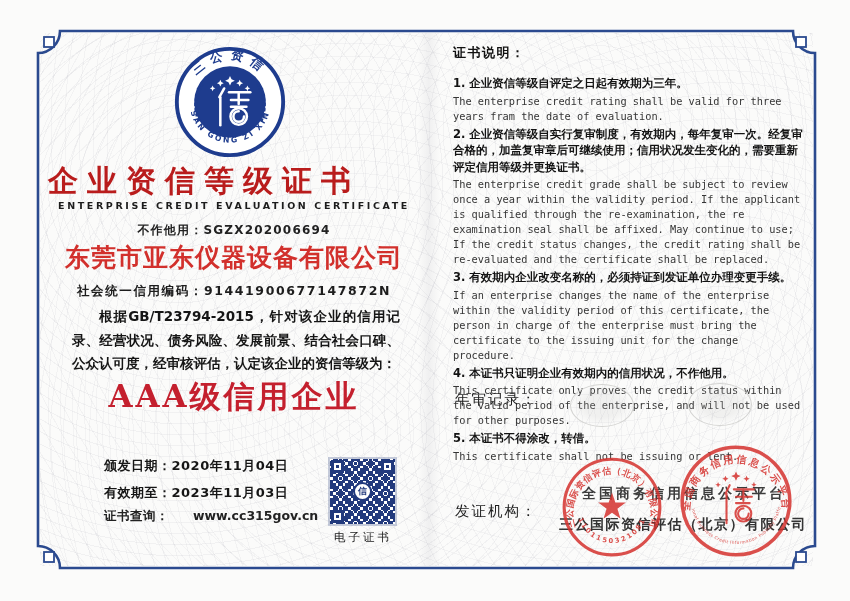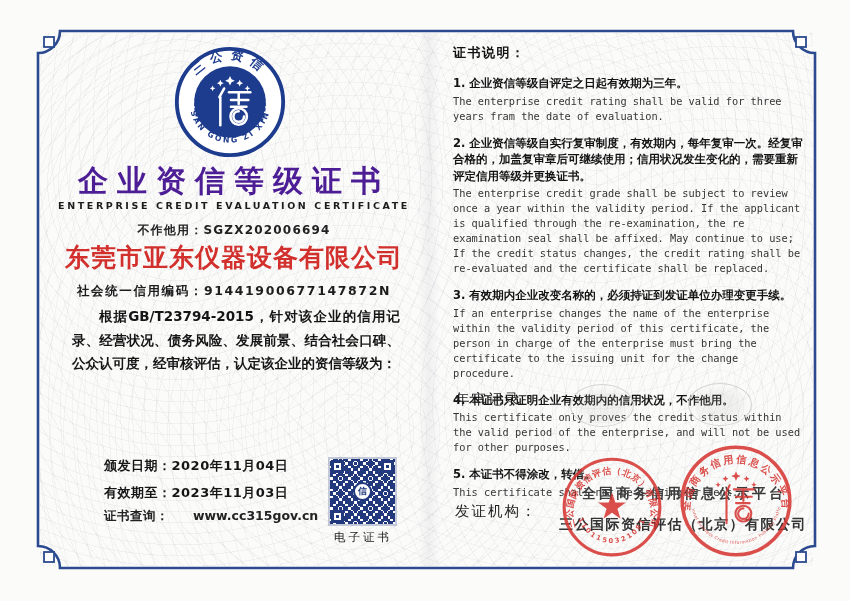"1. 企业资信等级自评定之日起有效期为三年。" .clause-zh { margin-top: 11px -> 2px }
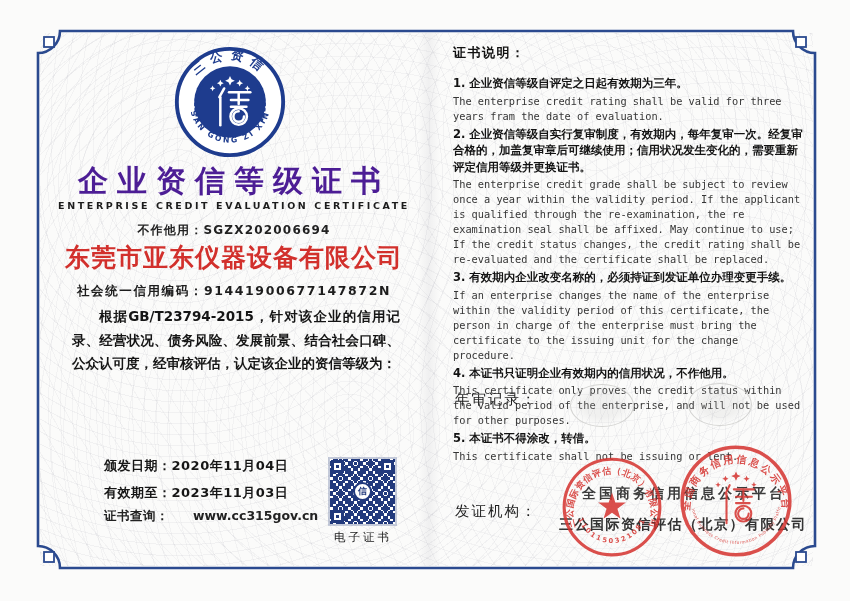"企业资信等级证书" .title { color: #4c1d95 -> #b91c1c; text-align: center -> left }
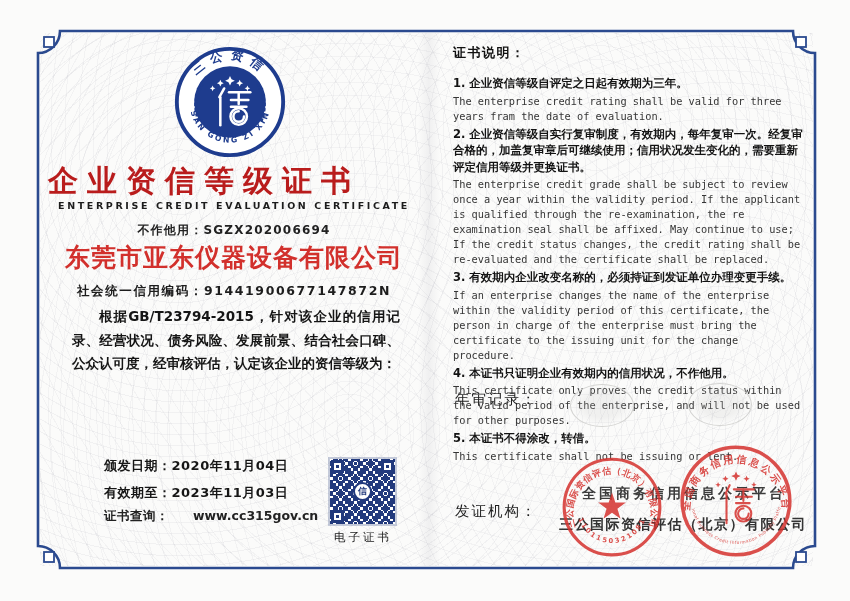"AAA级信用企业" div.rating { html: none -> <div>AAA级信用企业</div> }
